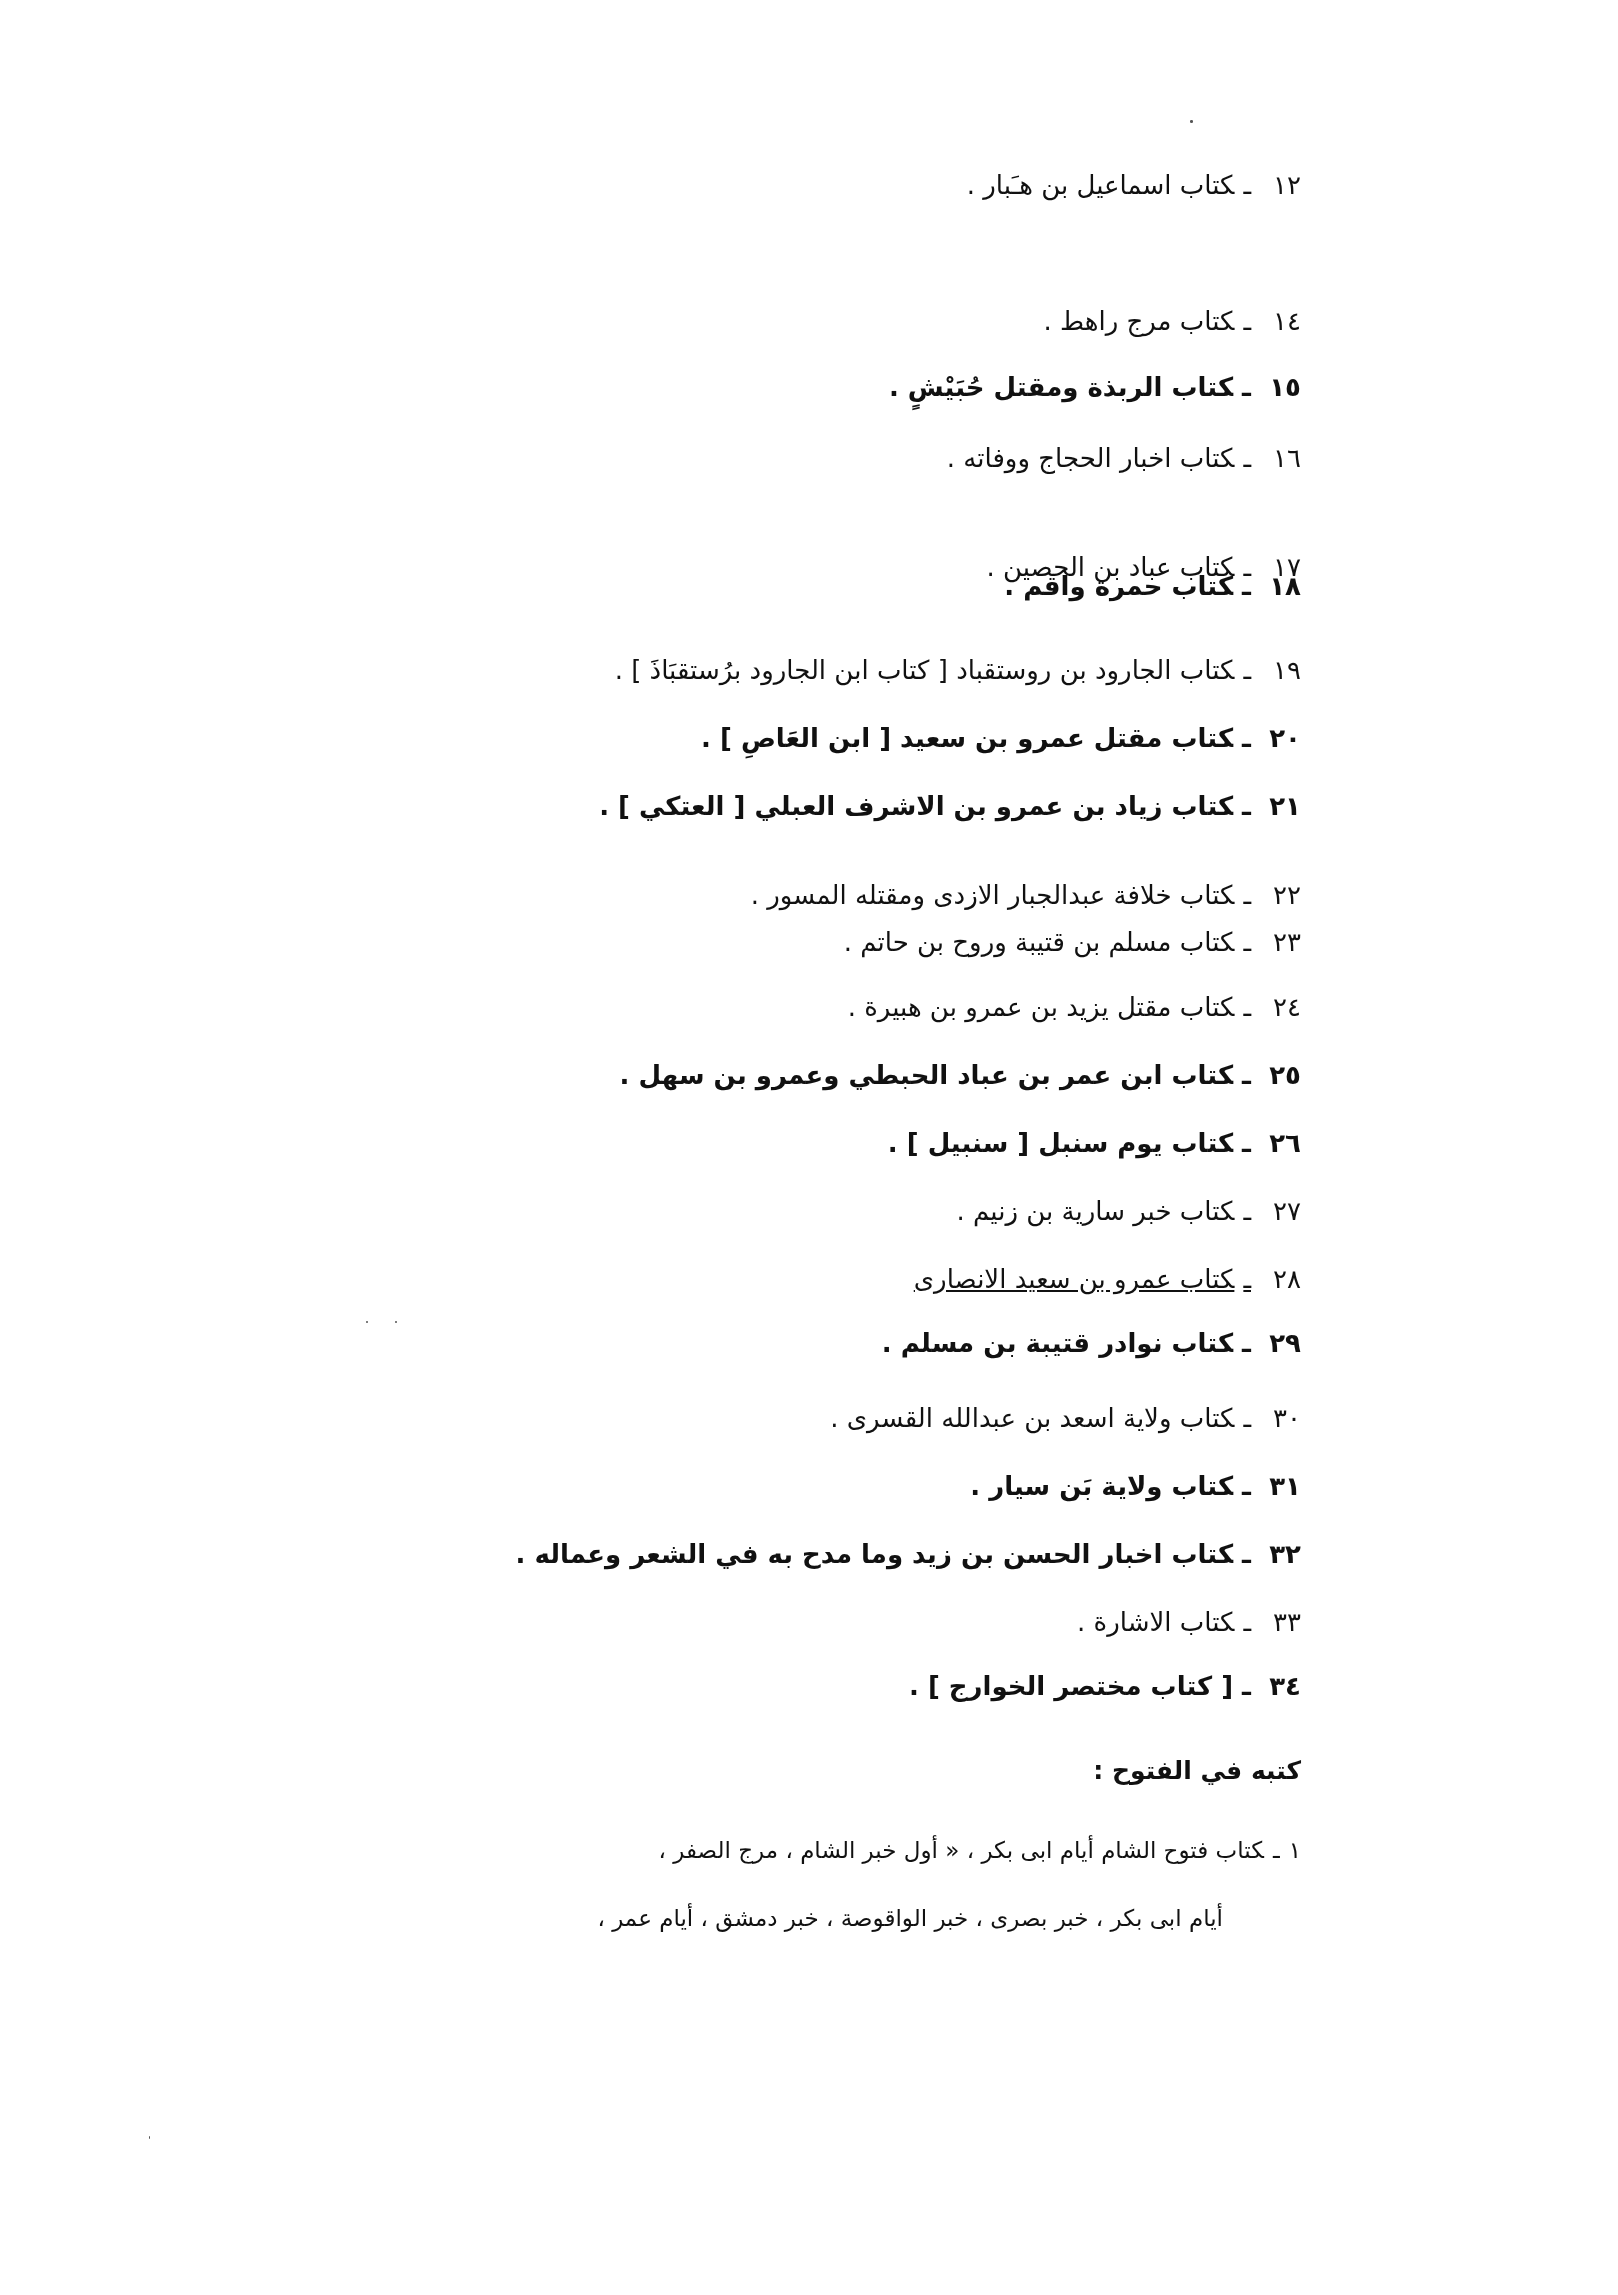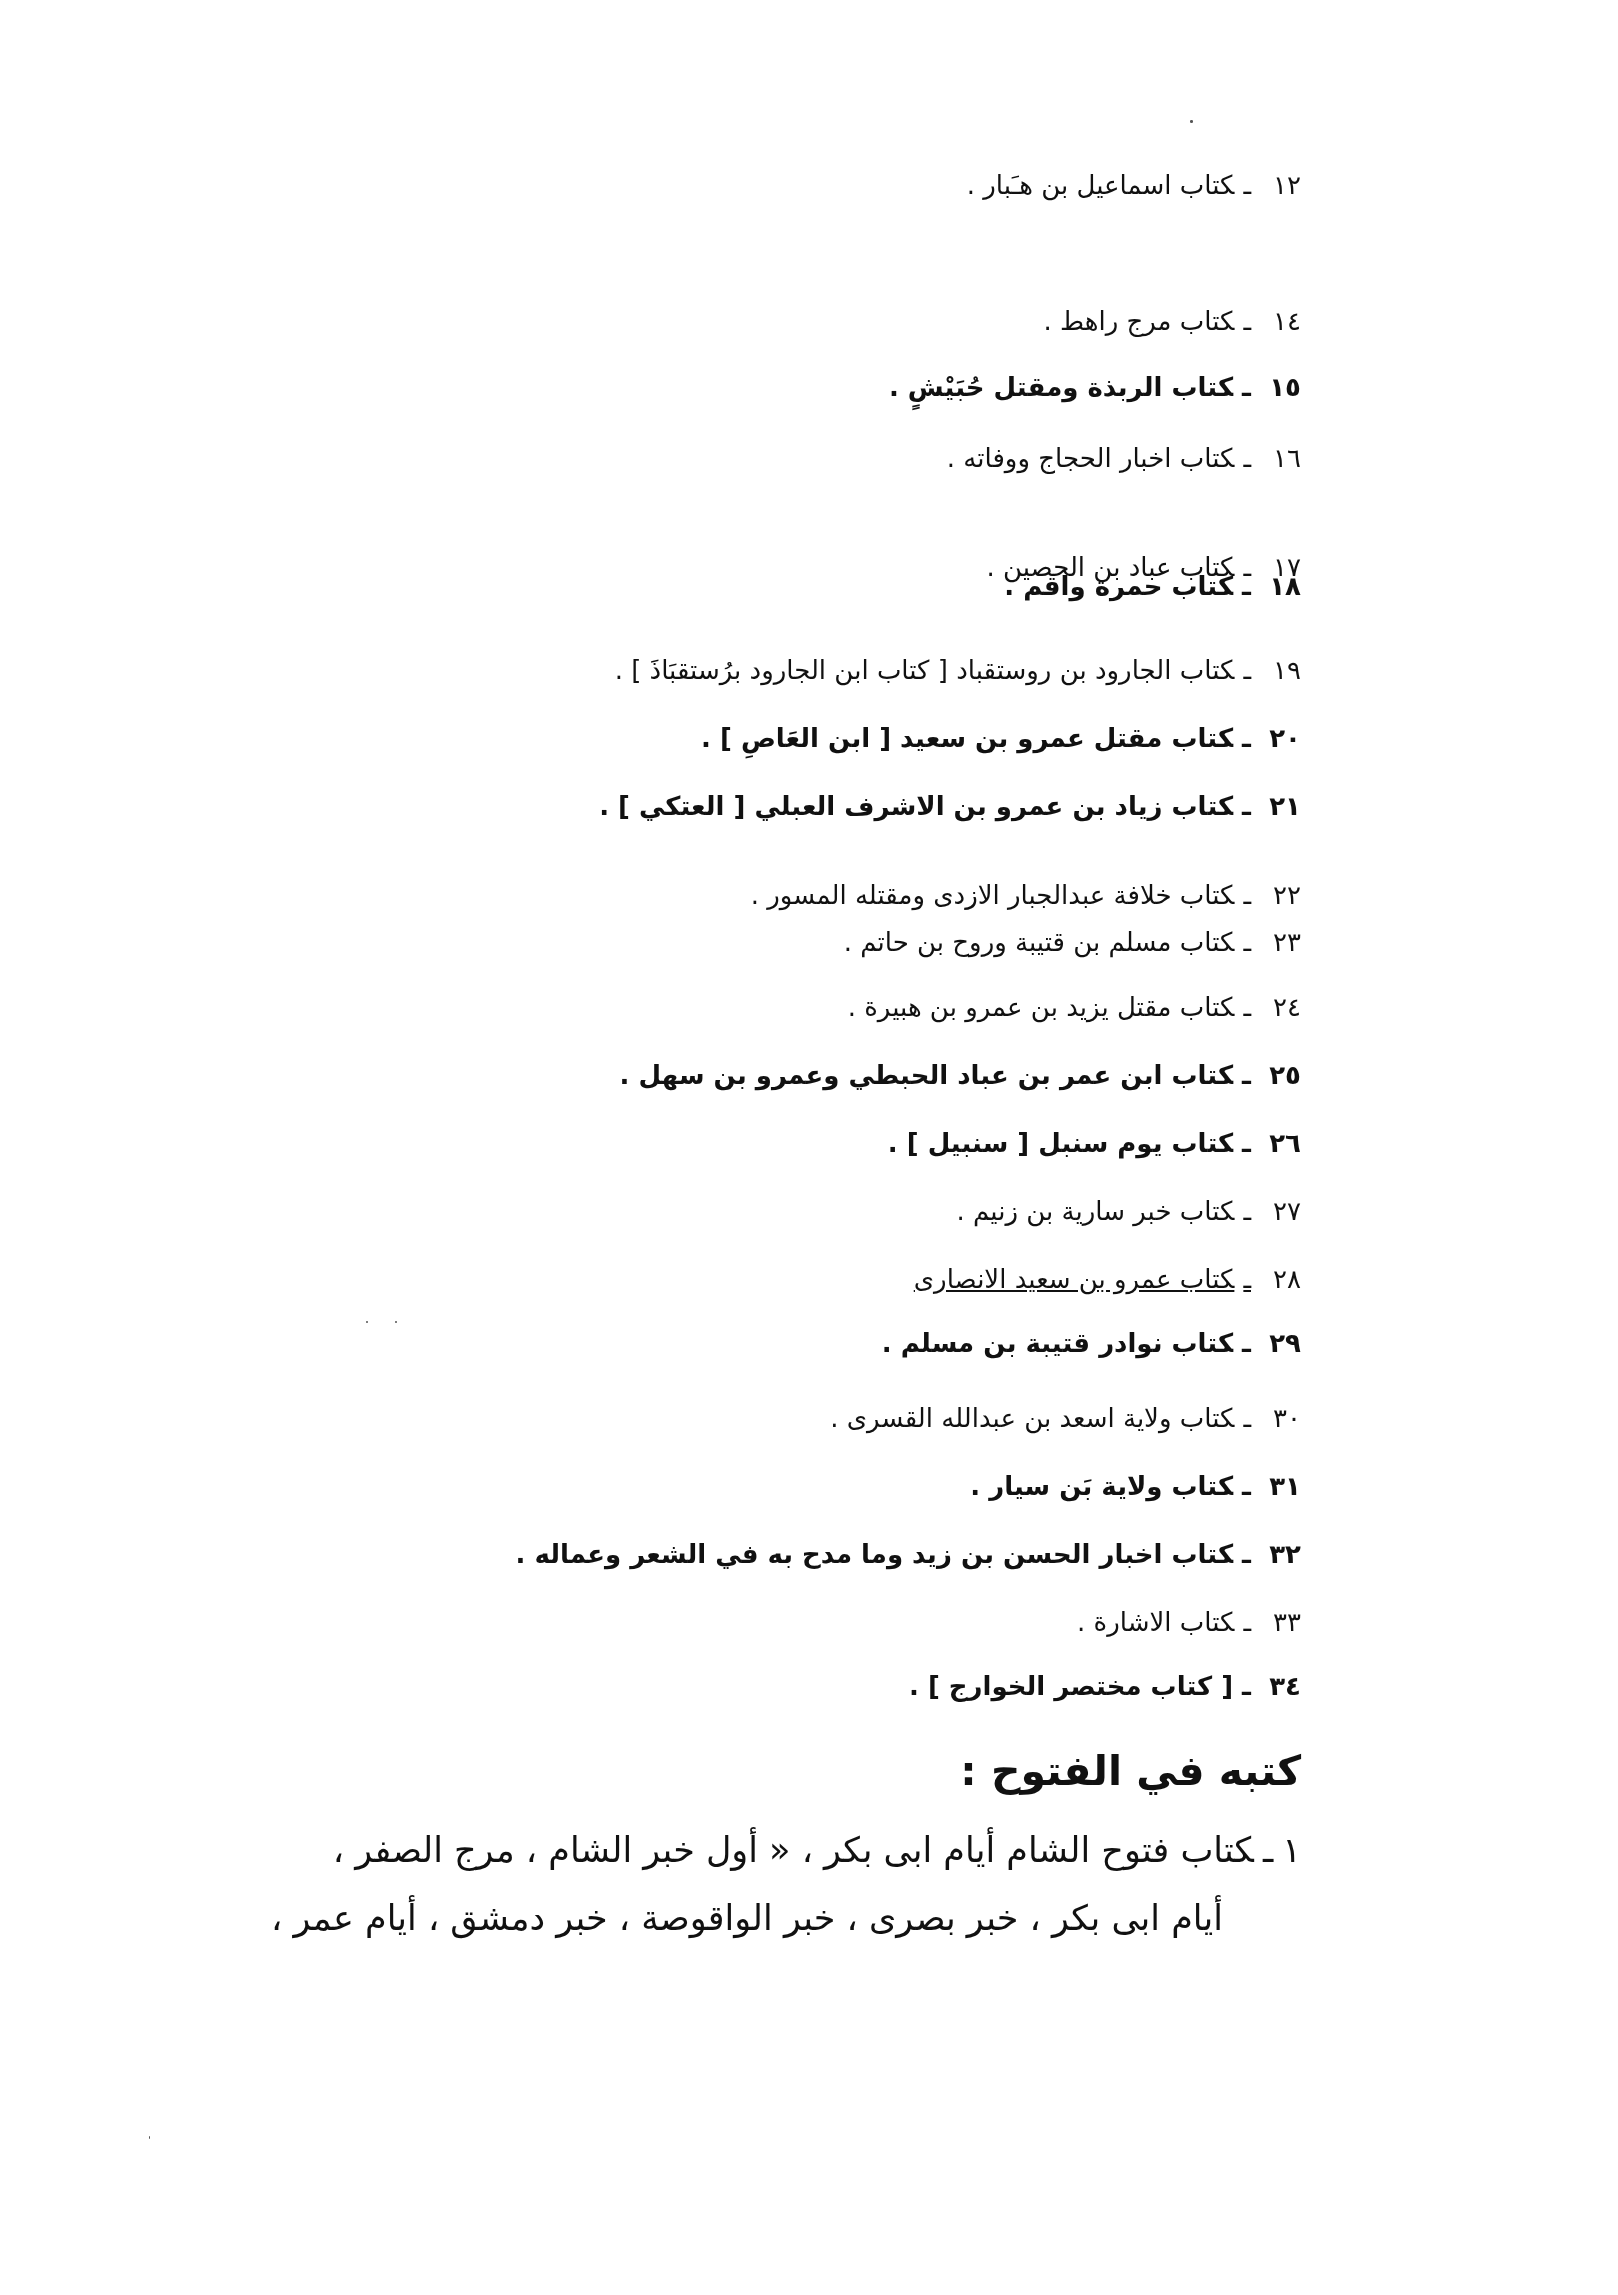"كتبه في الفتوح :" .heading { font-size: 41px -> 25px }
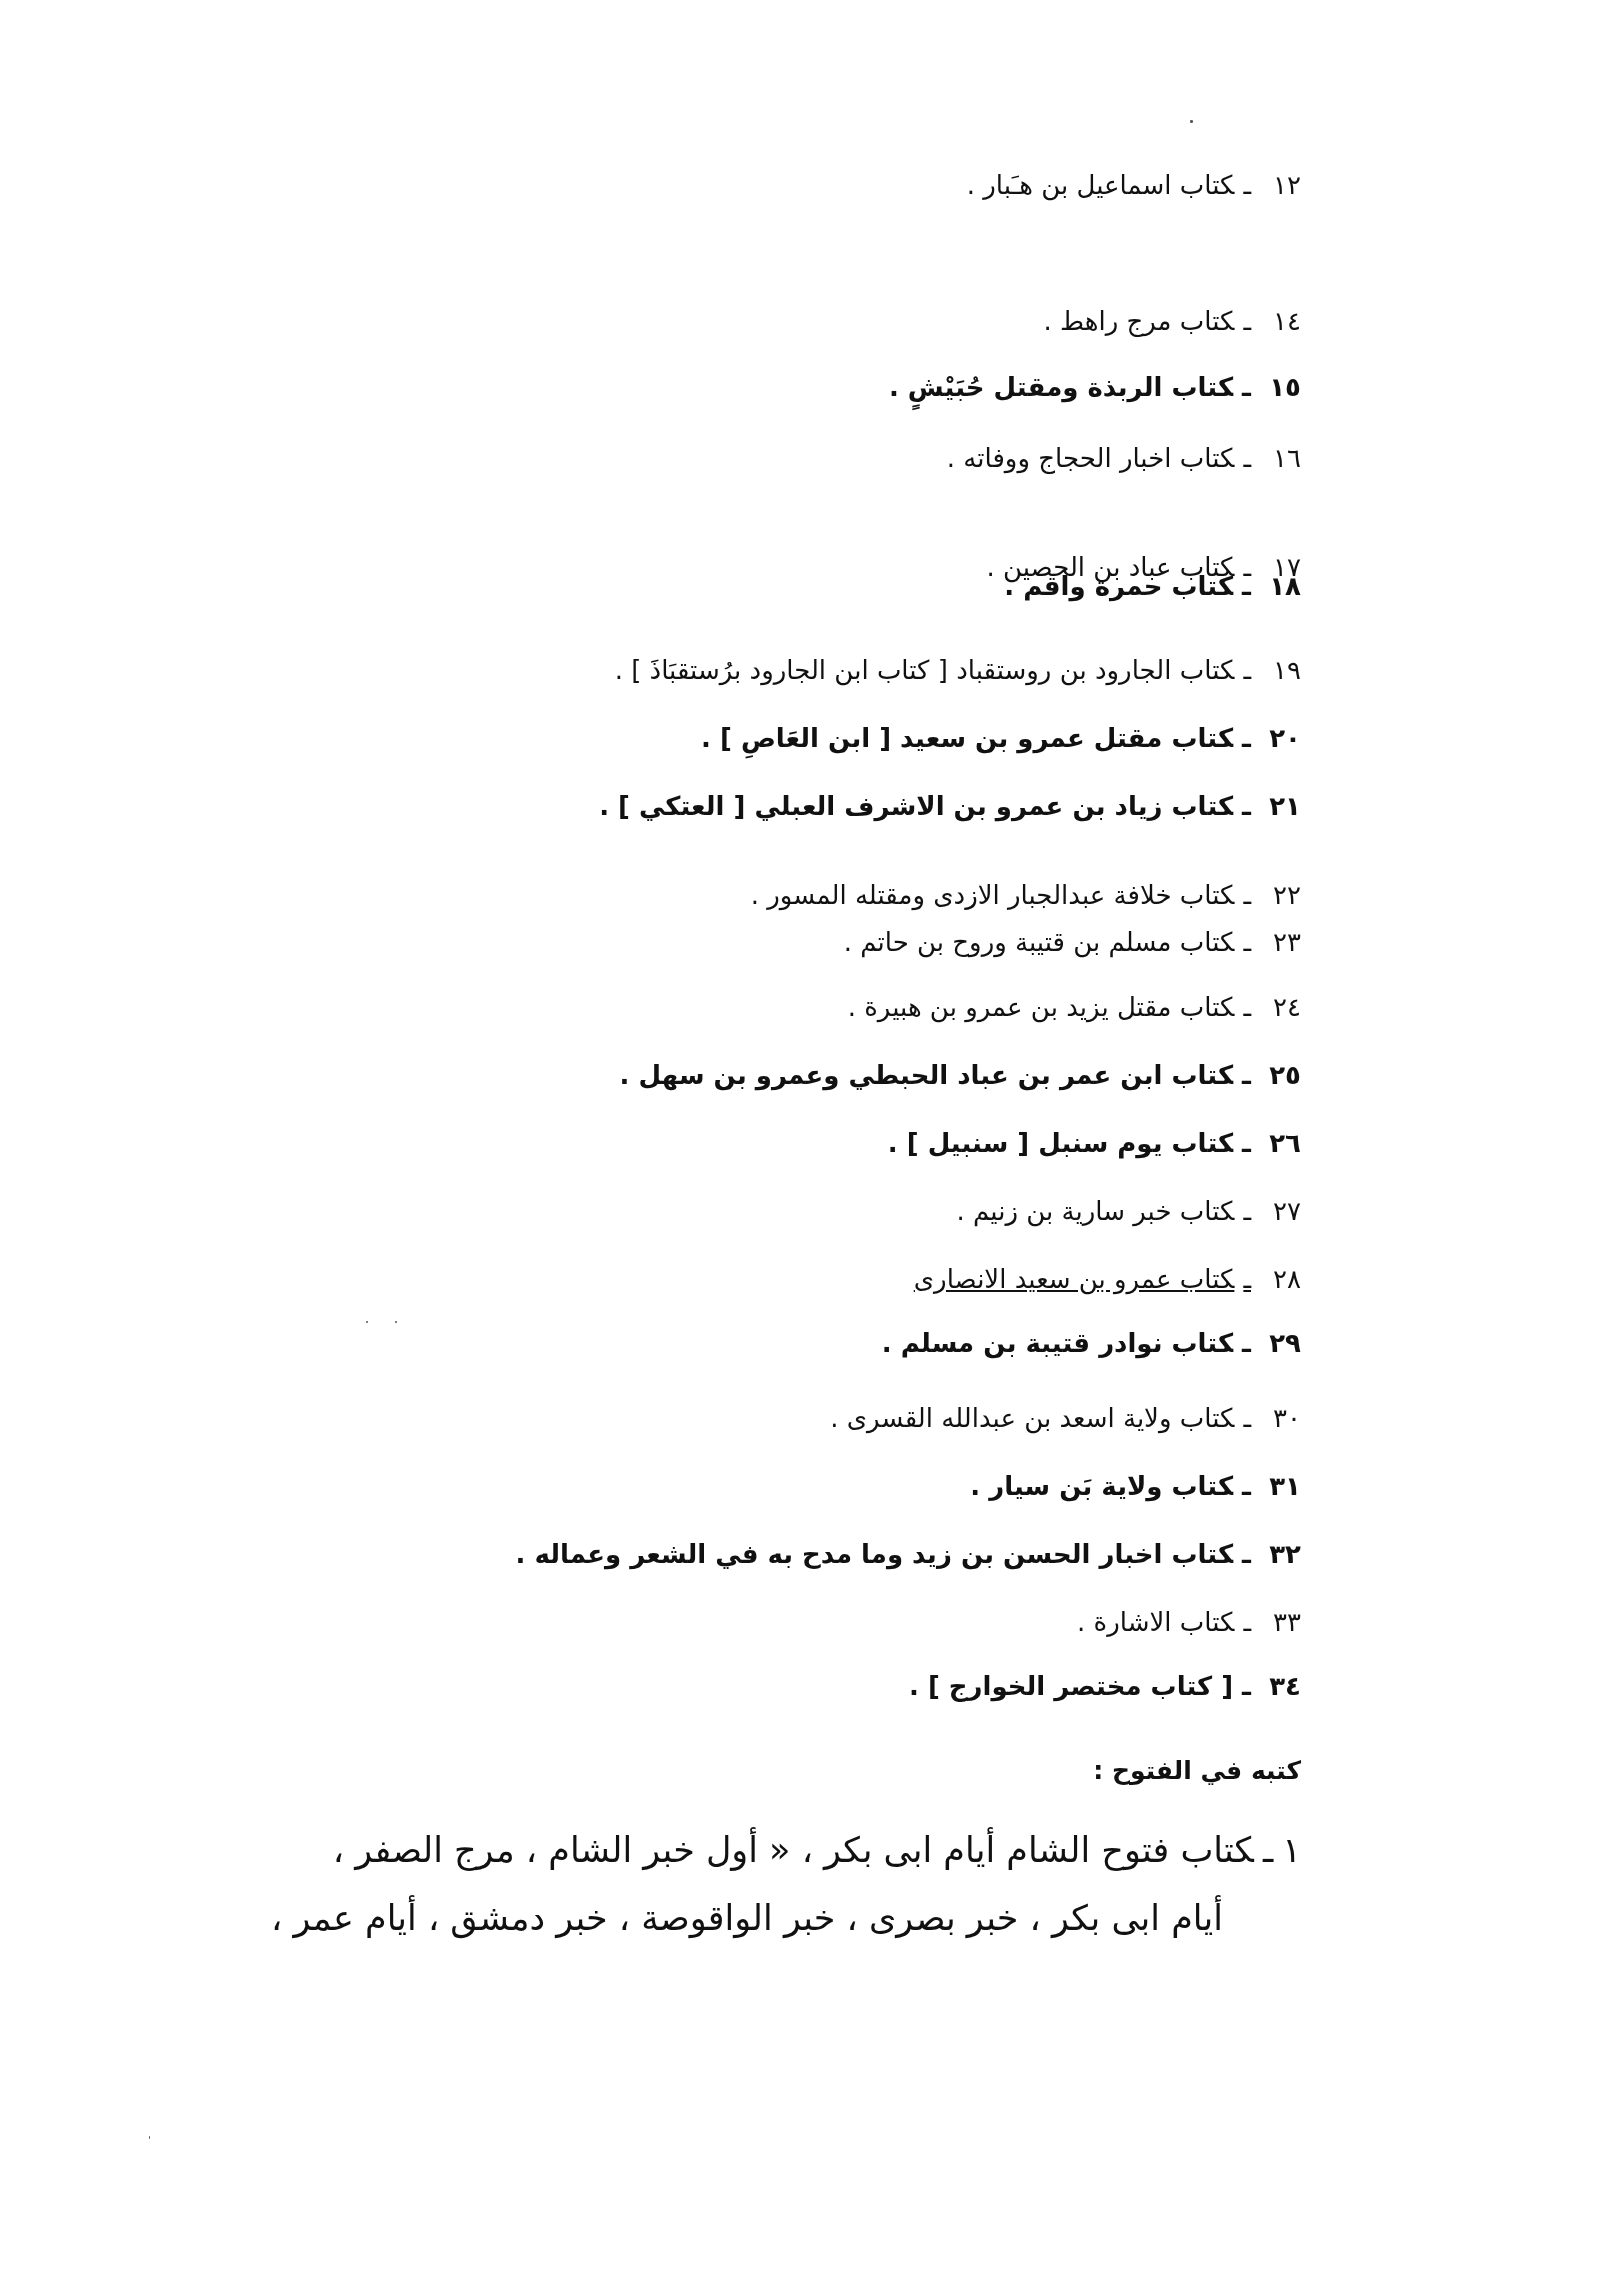"١ـكتاب فتوح الشام أيام ابى" .para { font-size: 35px -> 23px }
